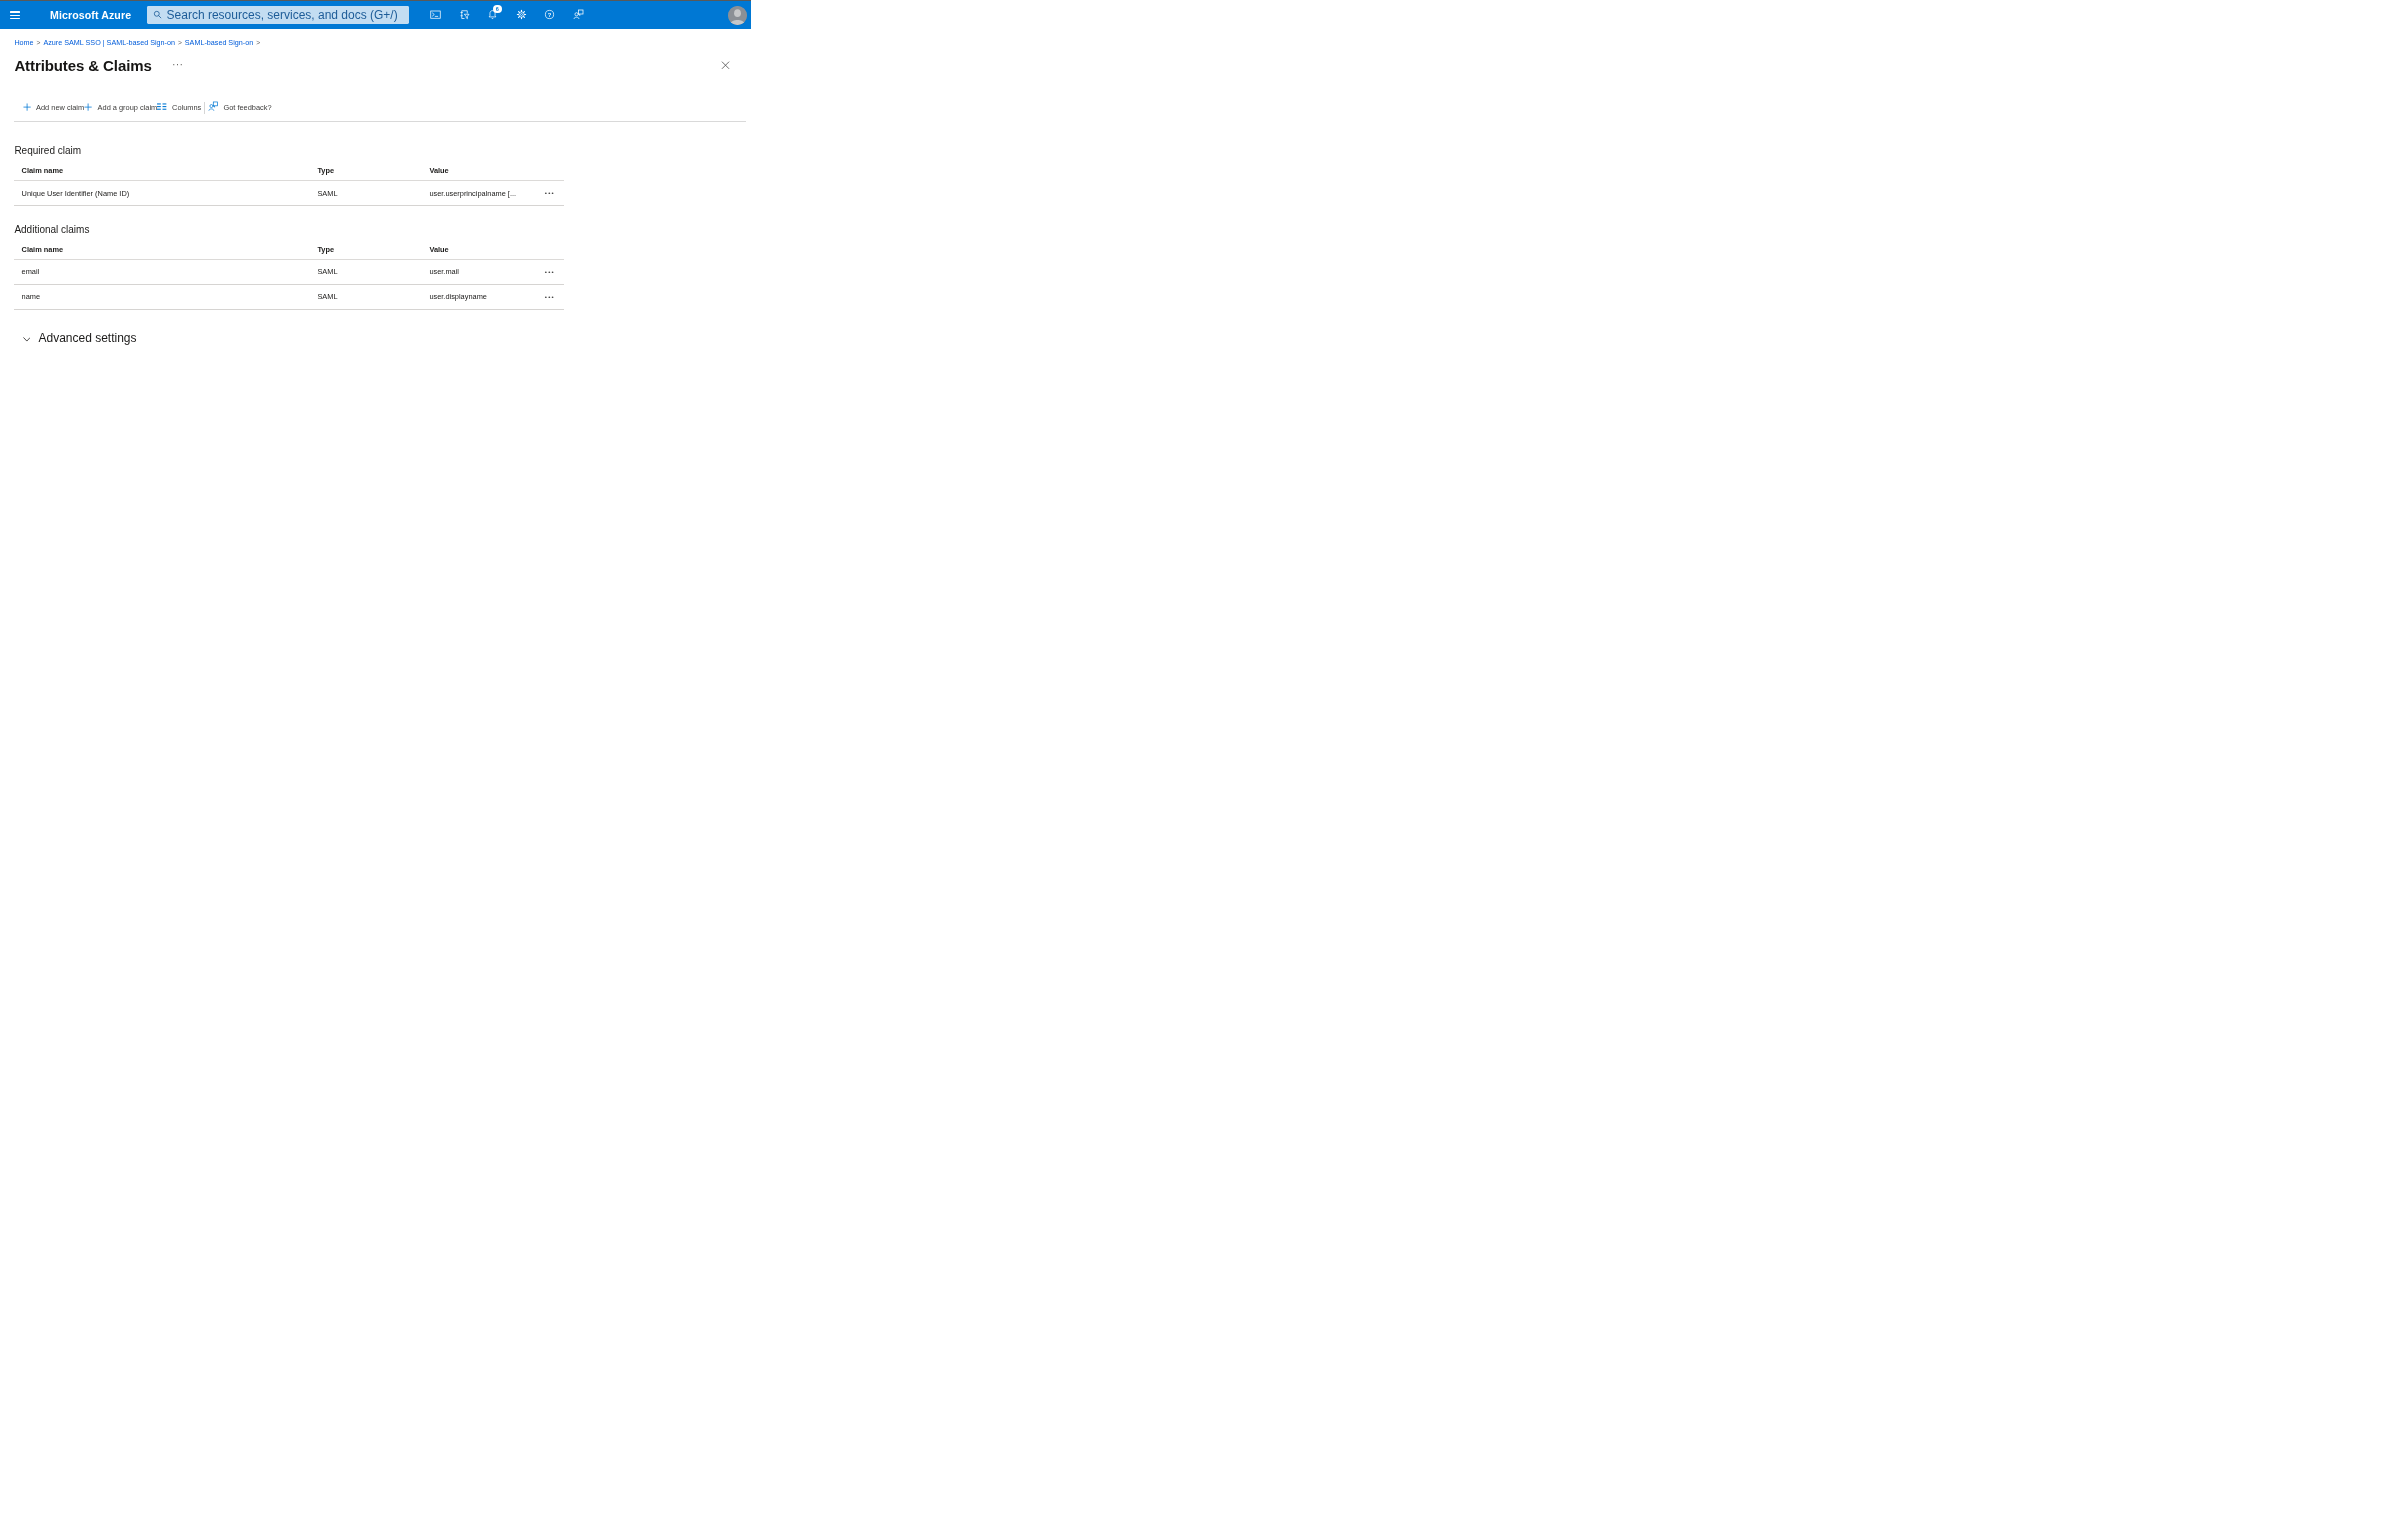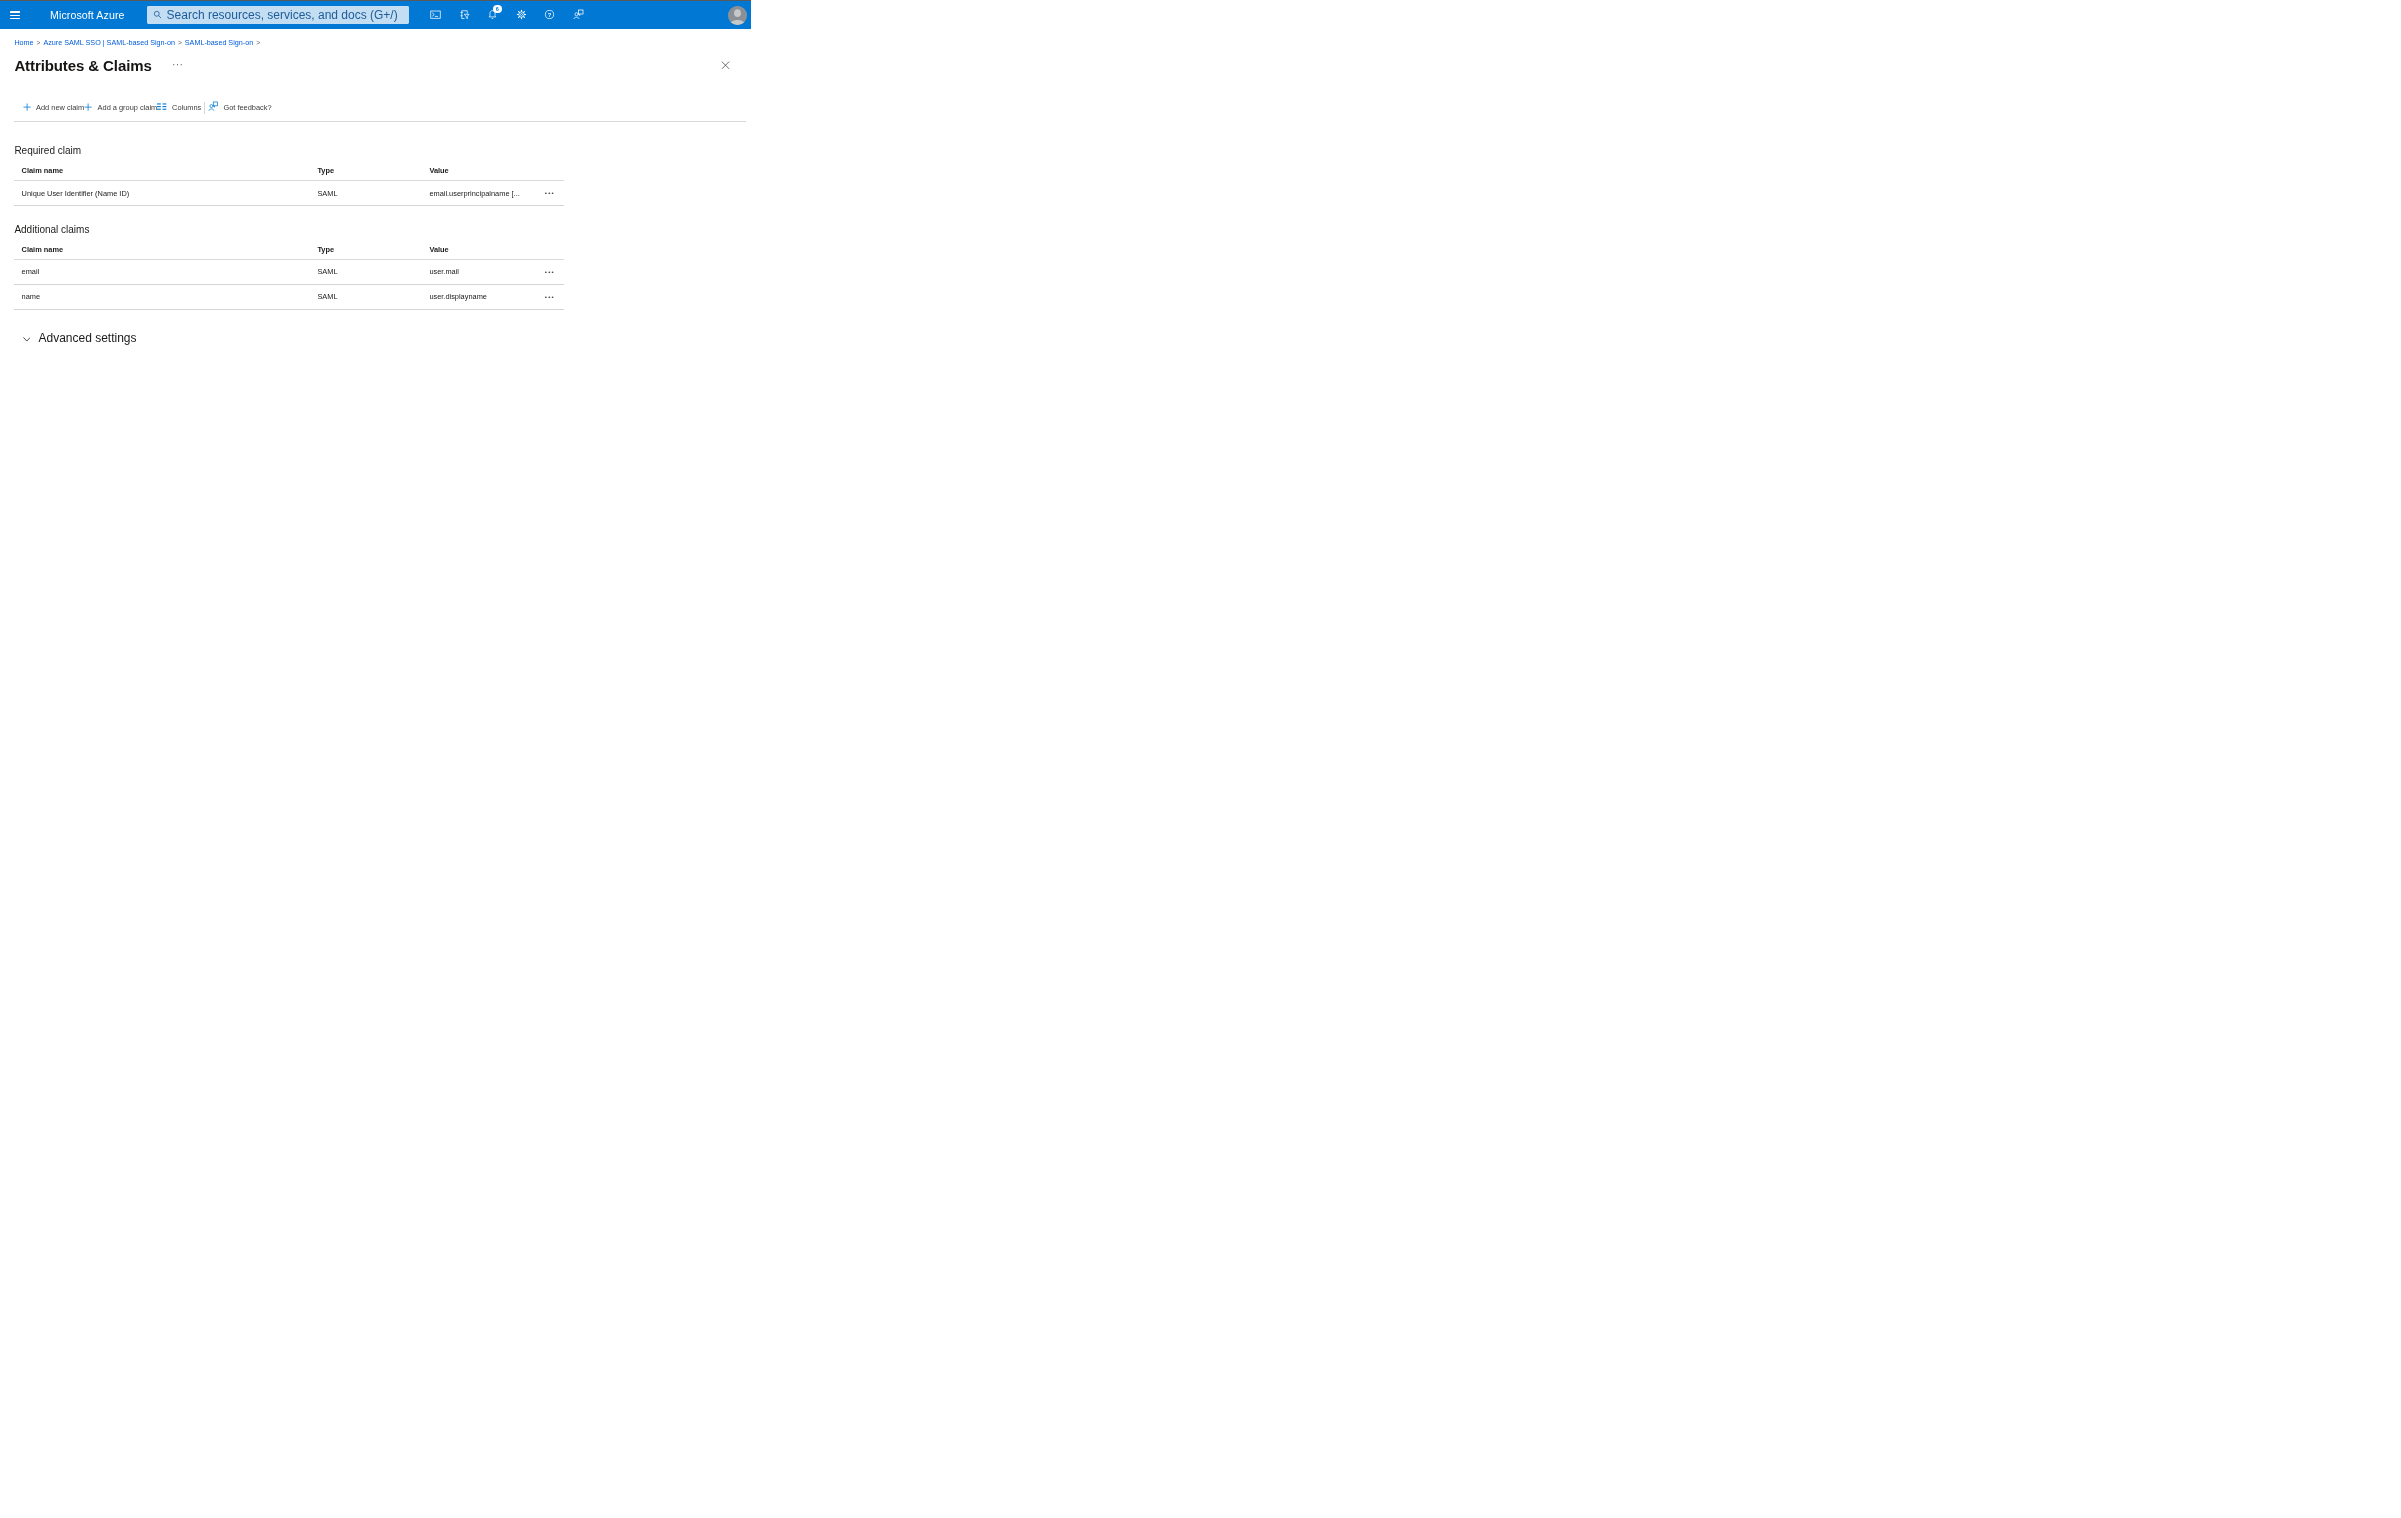"Microsoft Azure" .brand { font-weight: 400 -> 700 }
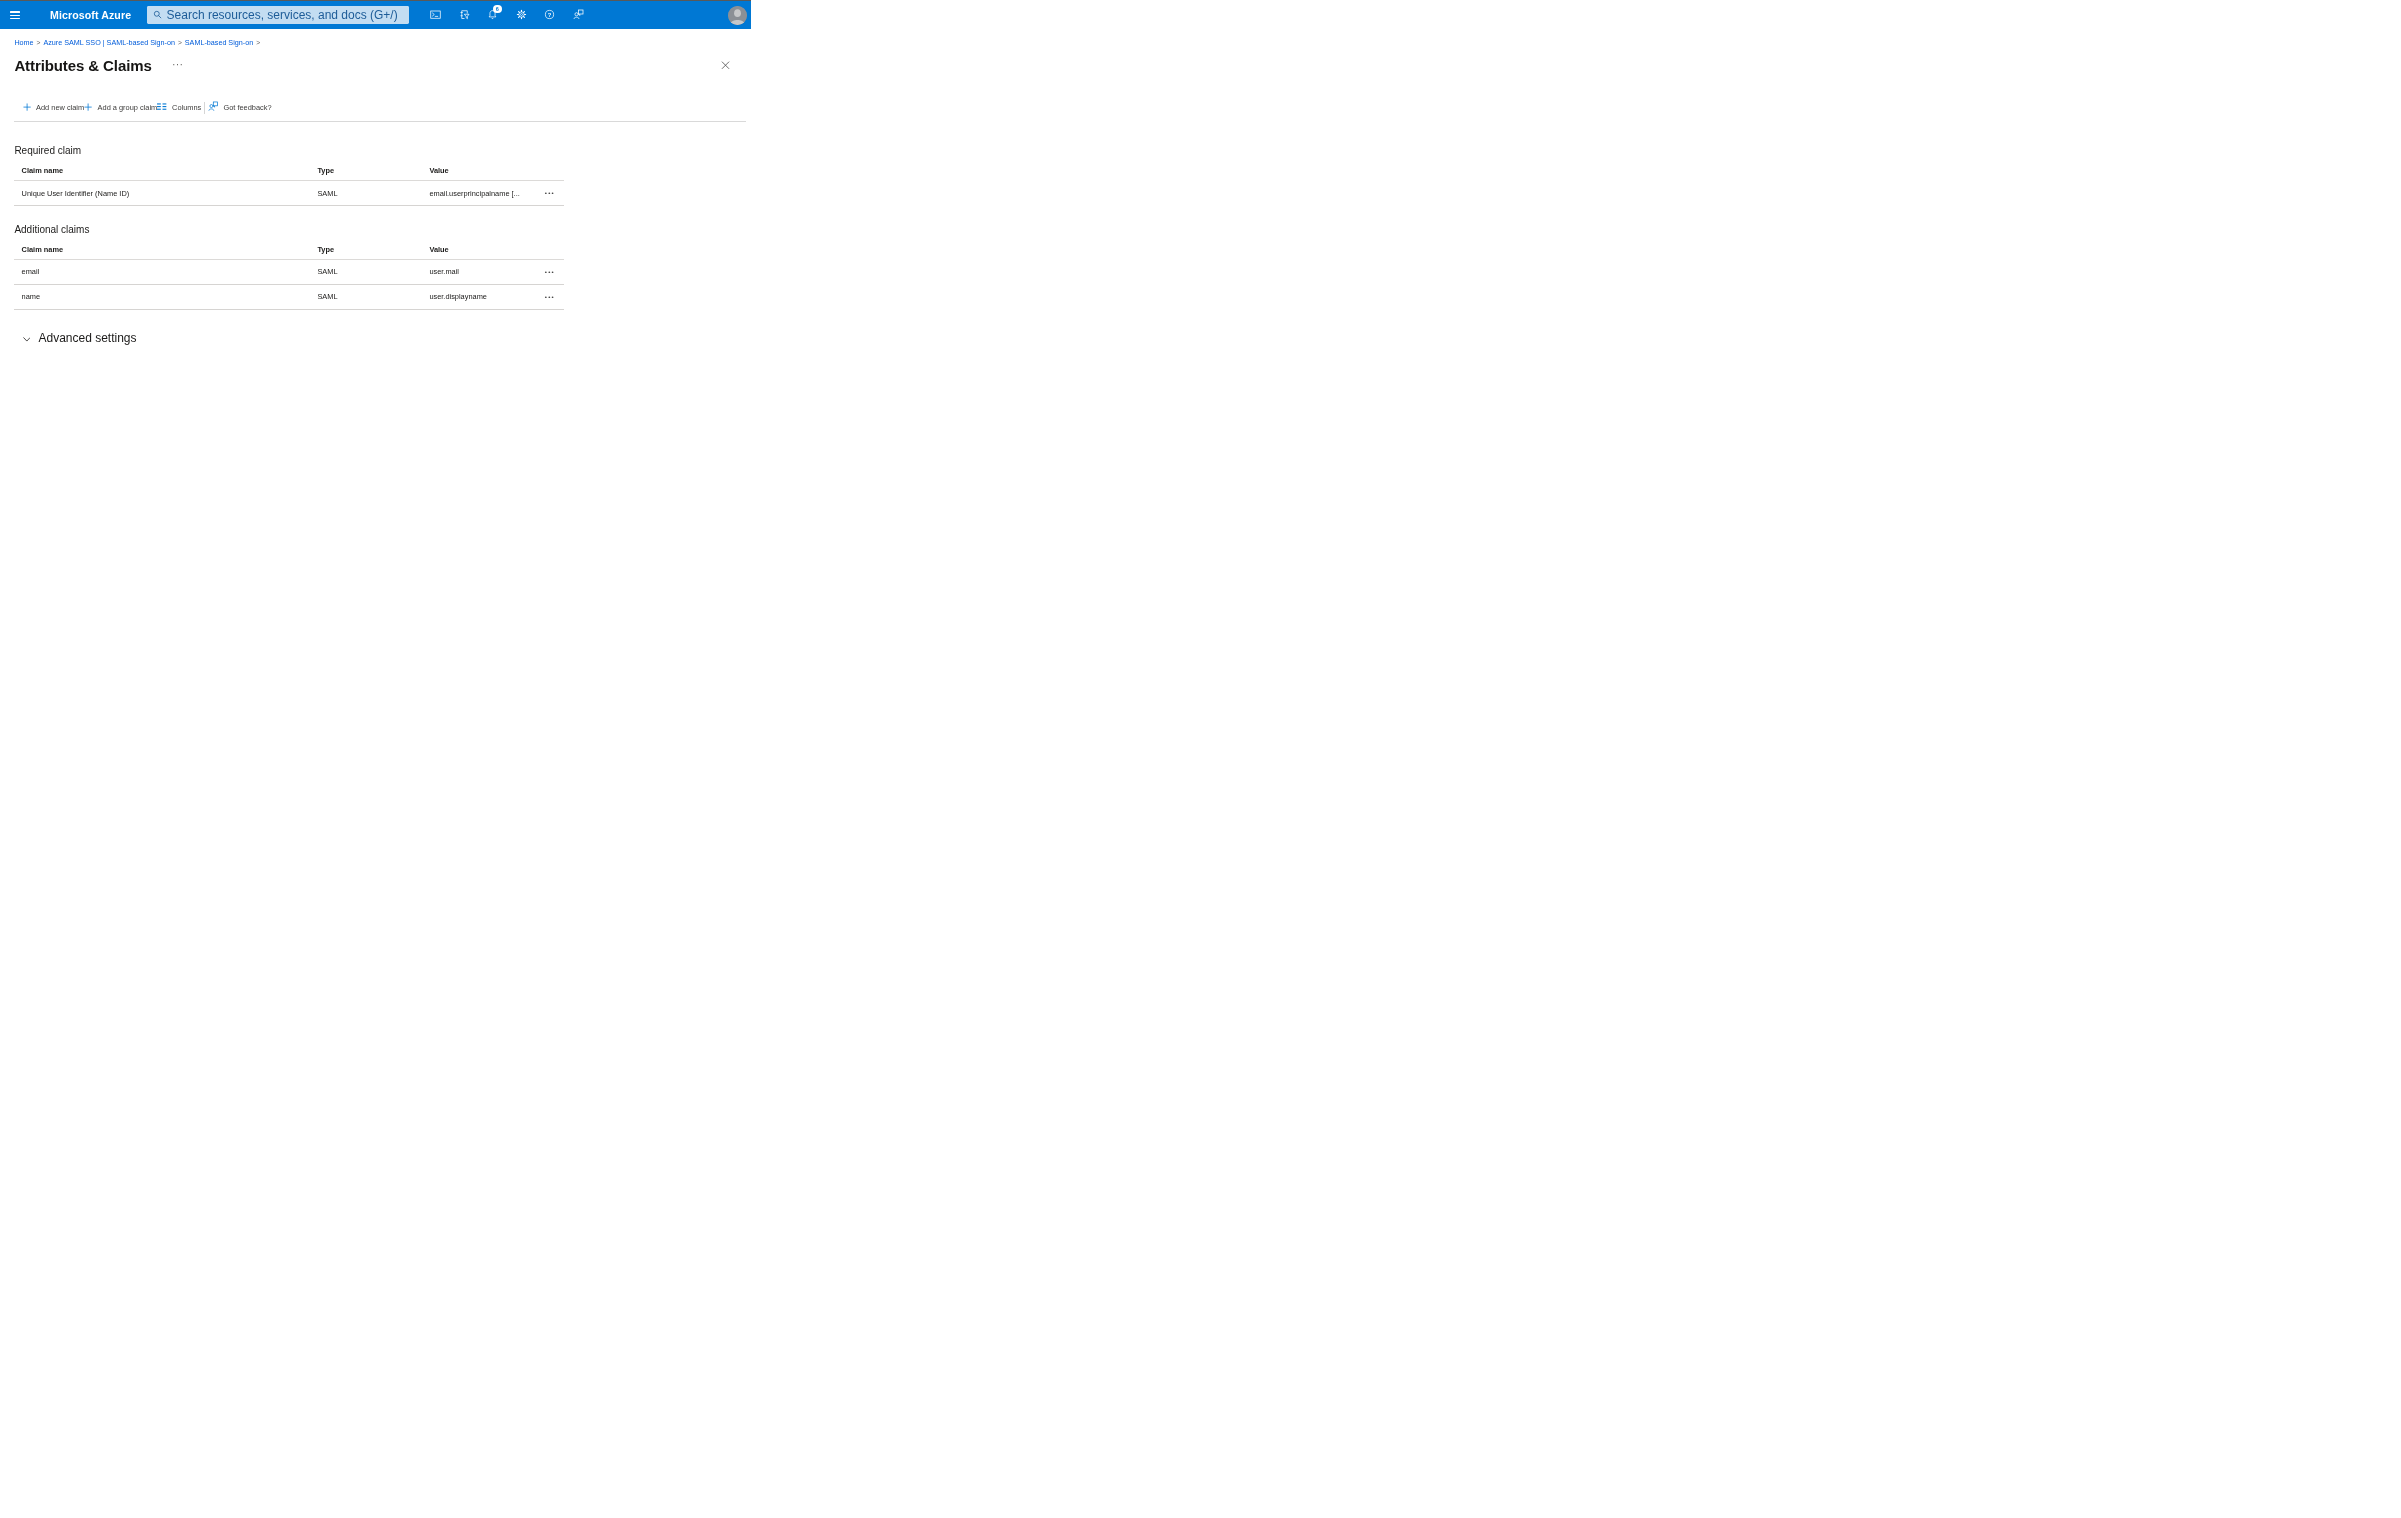"email.userprincipalname [..." div { text: email.userprincipalname -> user.userprincipalname }
